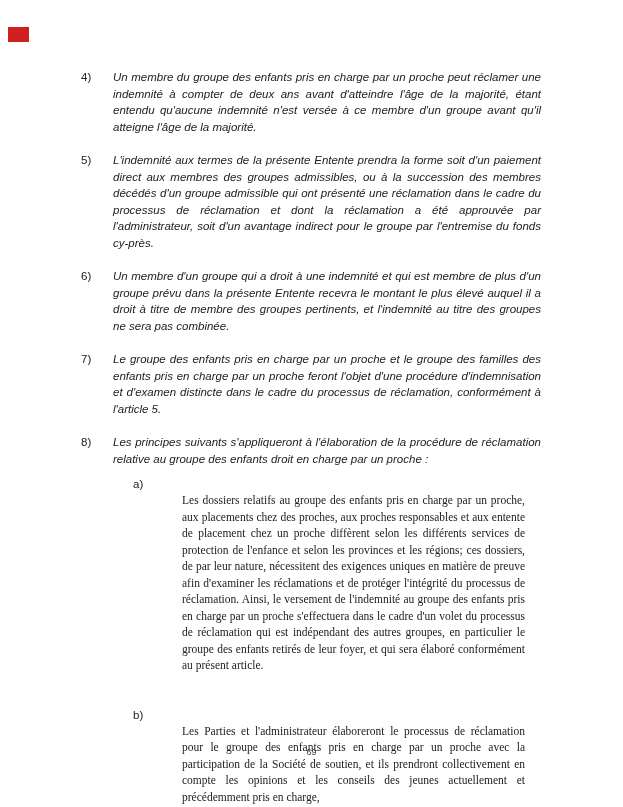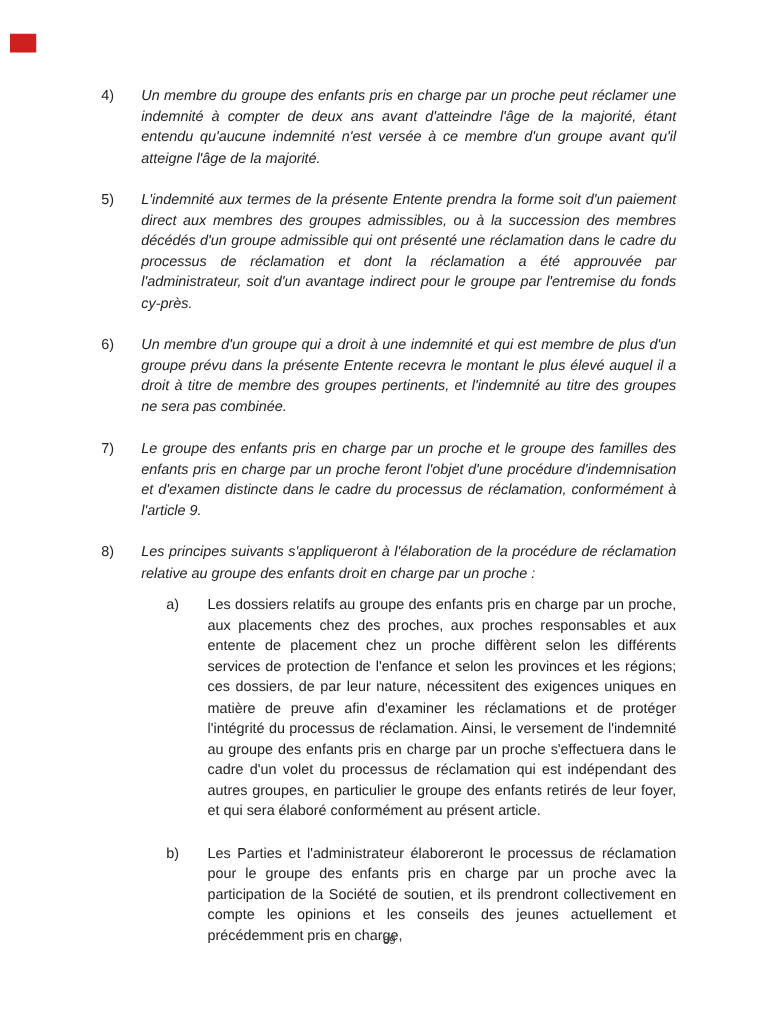"Le groupe des enfants pris" p { text: 9 -> 5 }
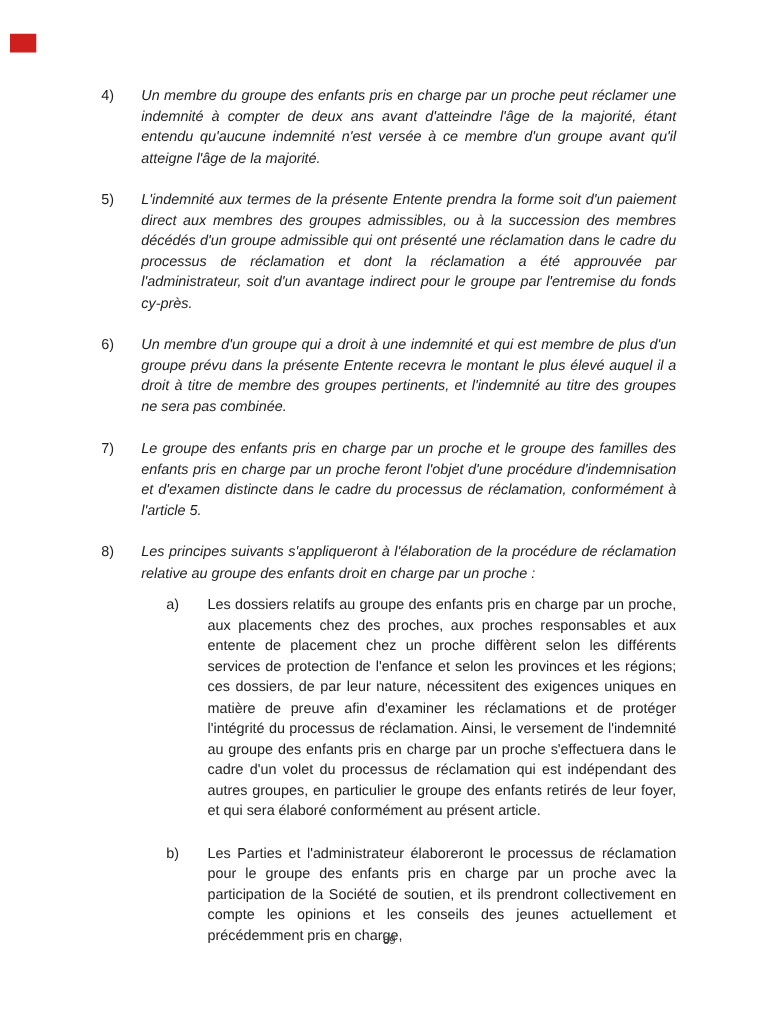"Les dossiers relatifs au groupe" .subitem p { font-family: none -> Liberation Serif, serif; margin: 0 -> 16px }
